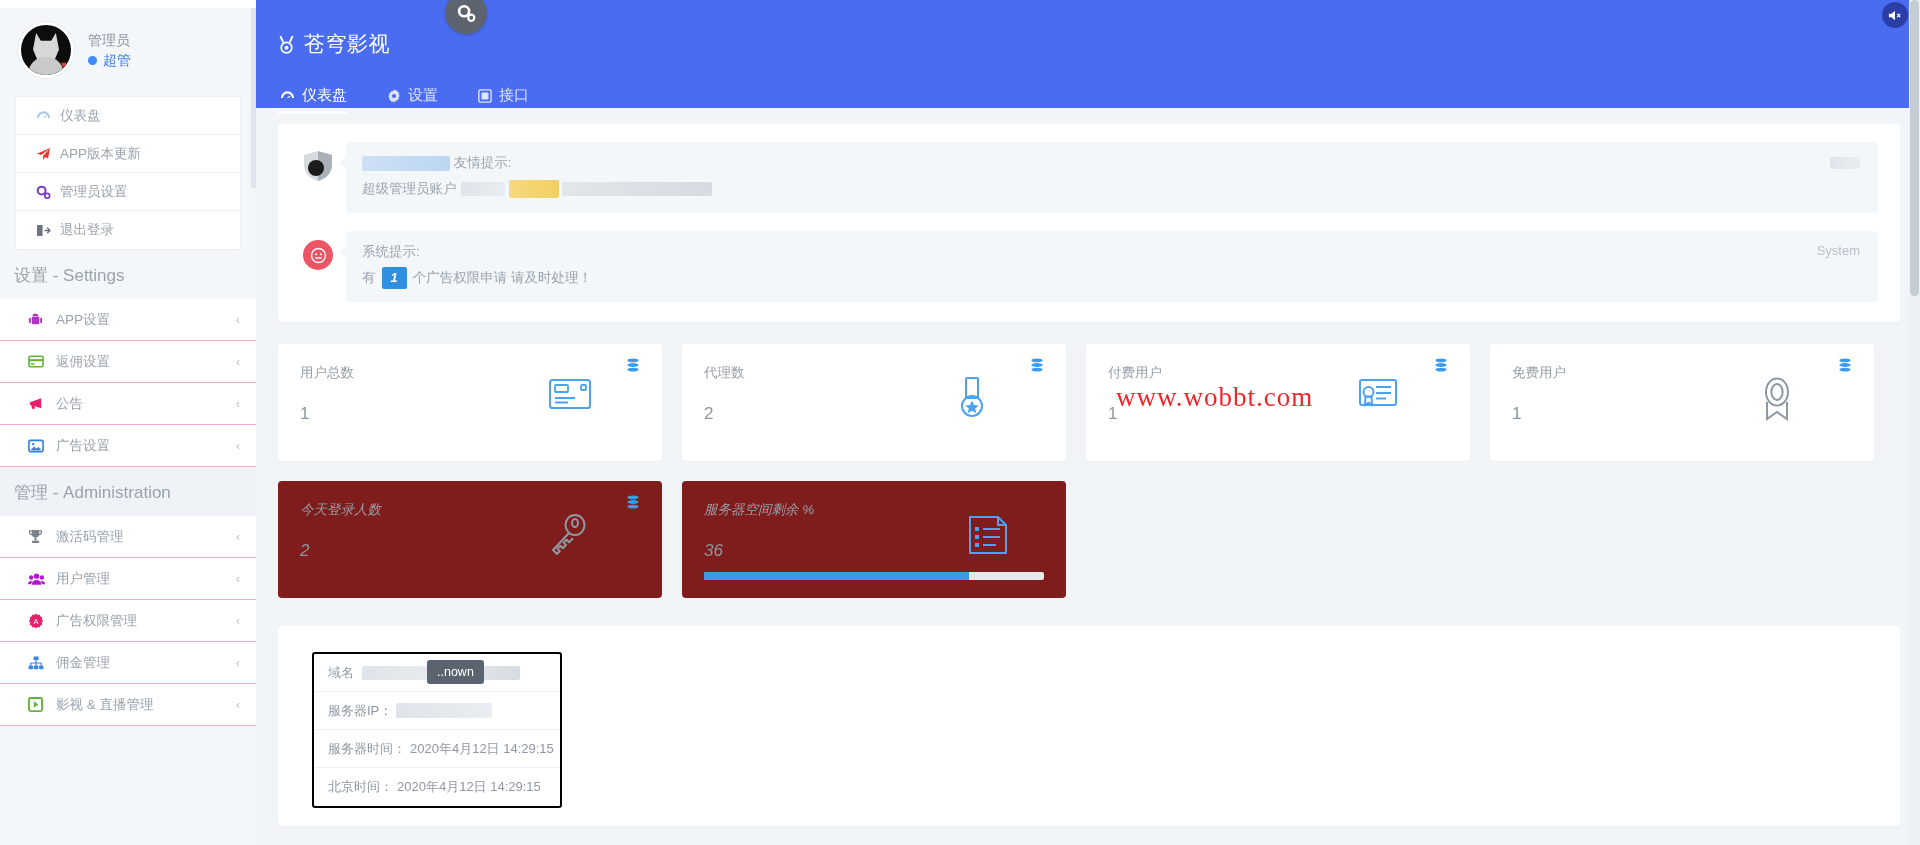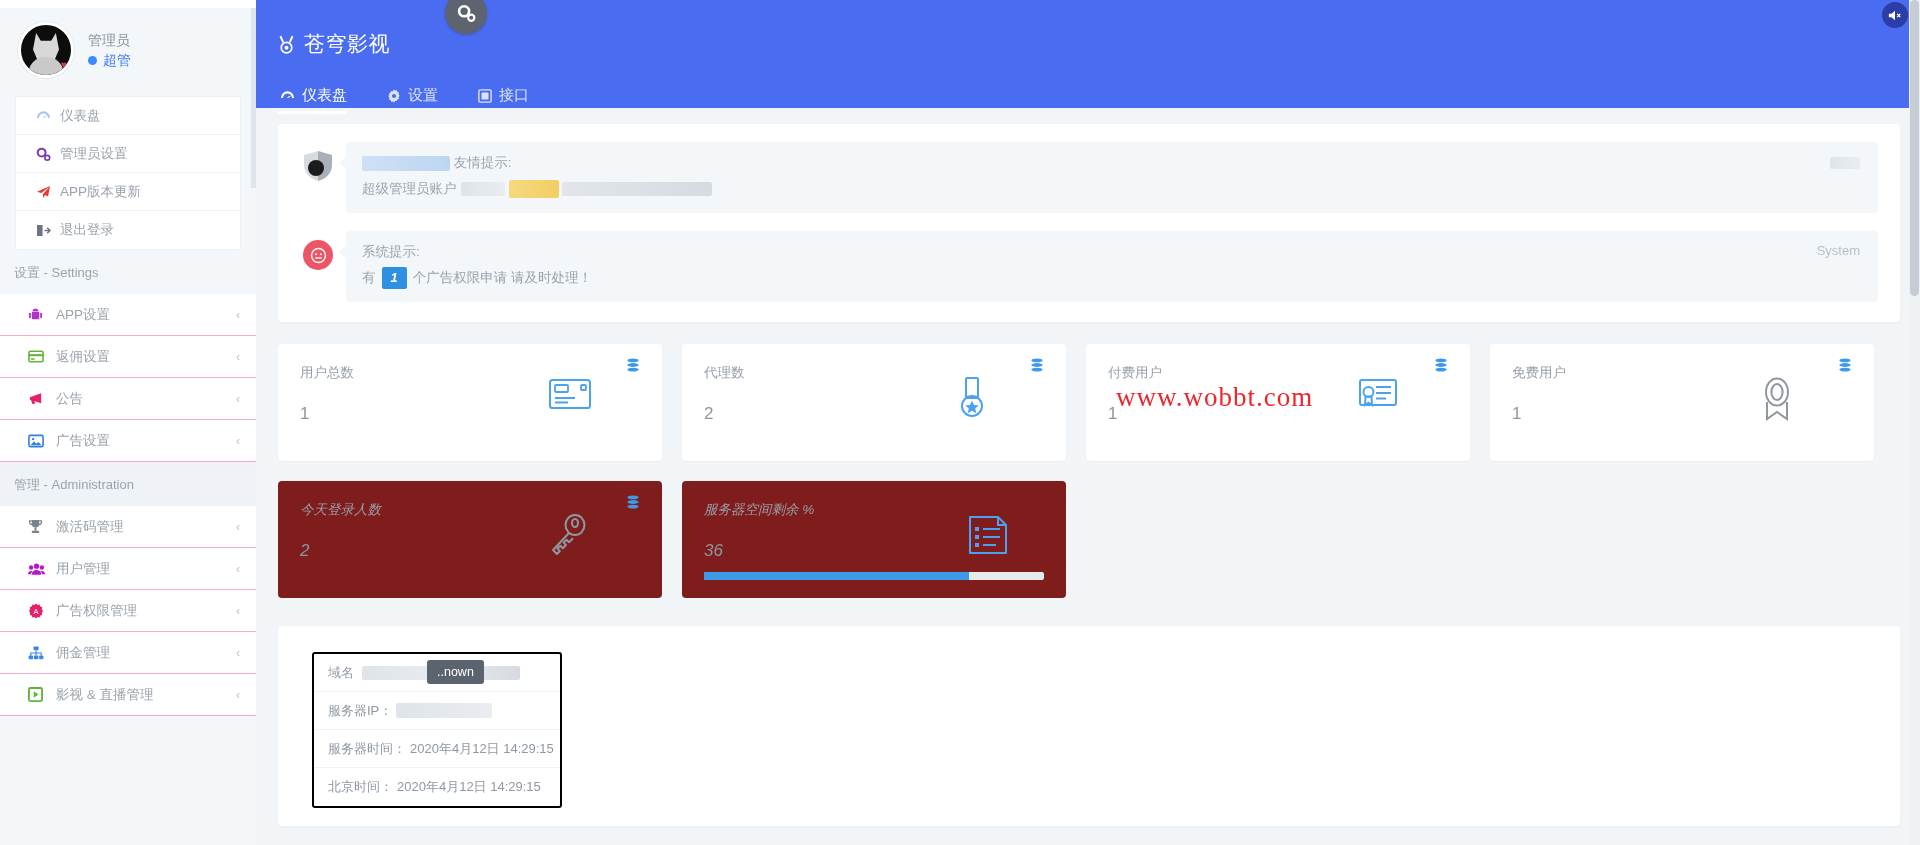"管理员设置" div.m-item { order: before "APP版本更新" -> after "APP版本更新" }
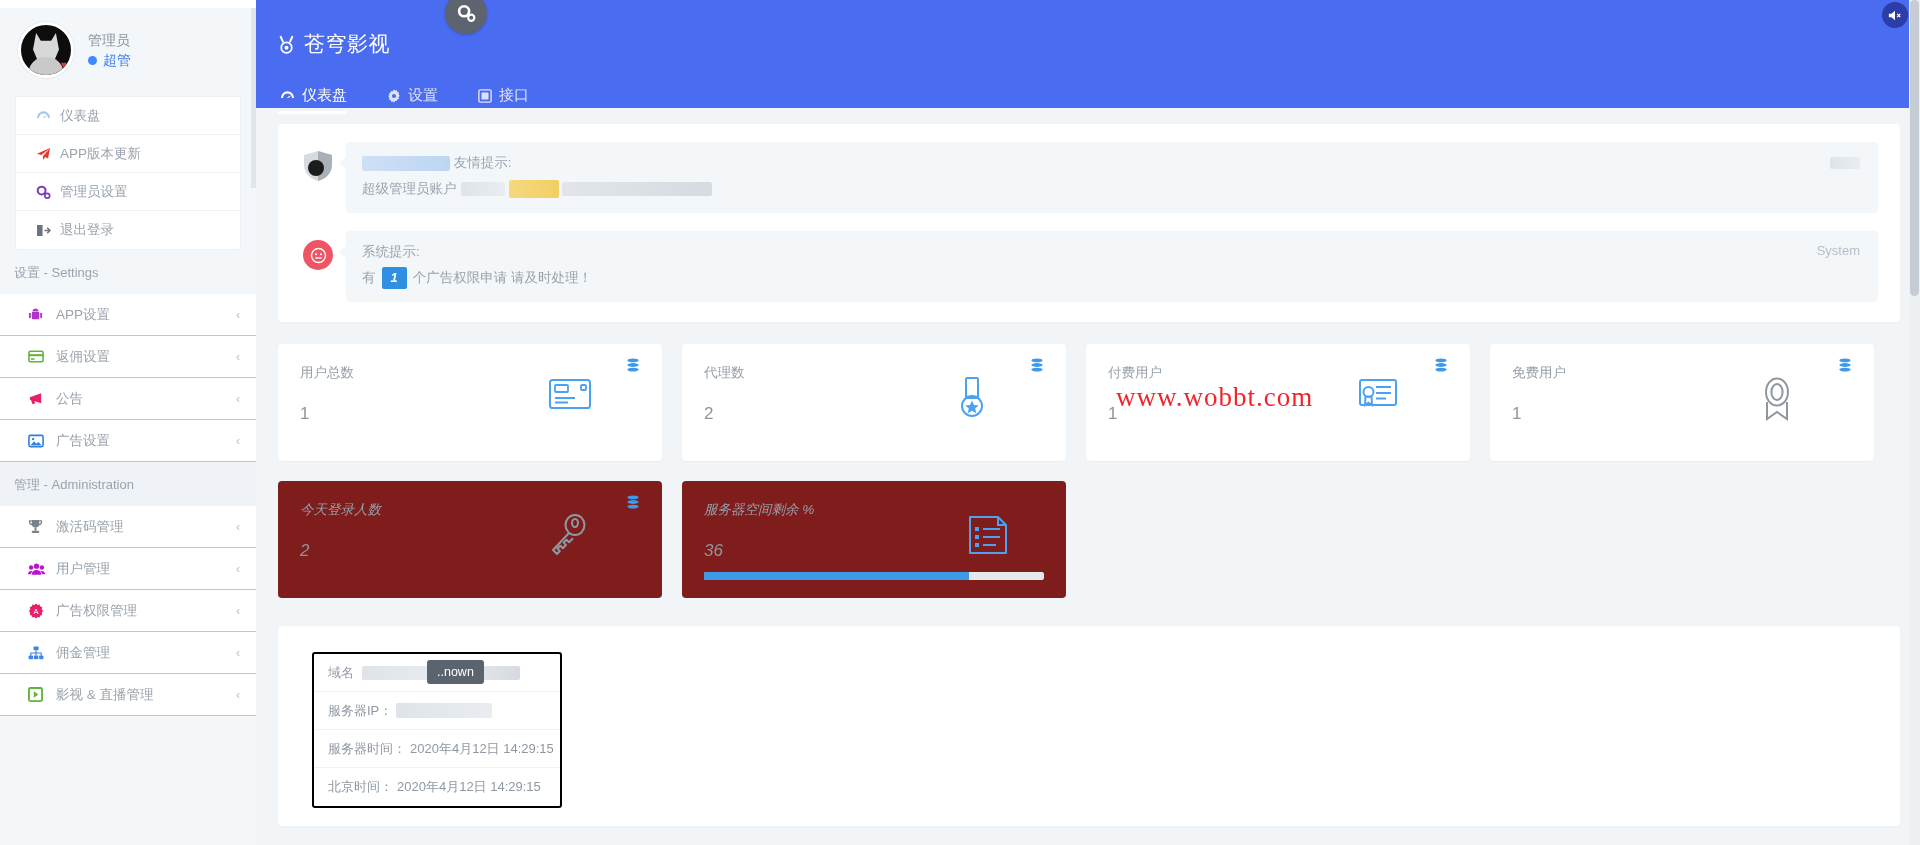"设置 - Settings" .sec-head { font-size: 13px -> 17px }
